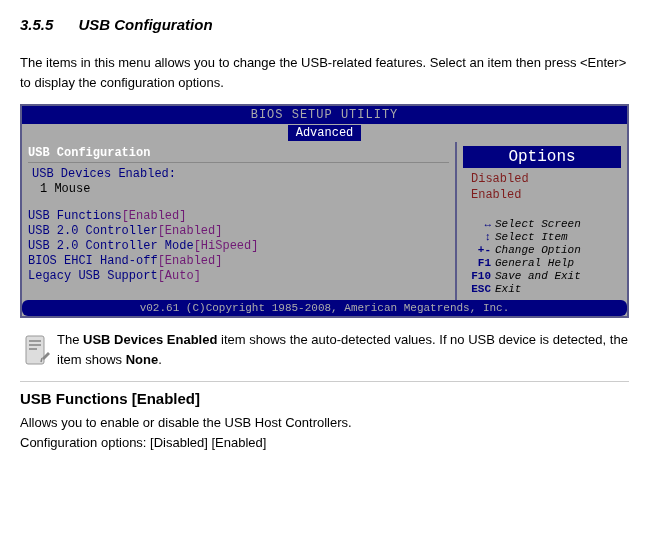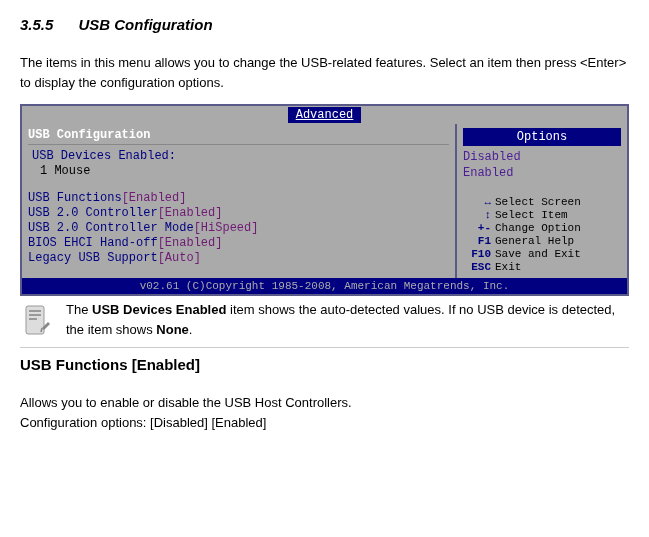"BIOS SETUP UTILITY" div.bios-header { html: none -> <div>BIOS SETUP UTILITY</div> }
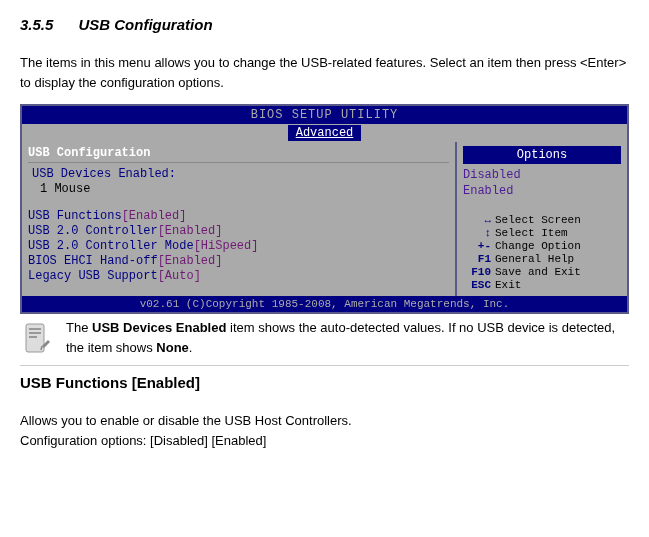"Advanced" .bios-tab.active { text-decoration: underline -> none }
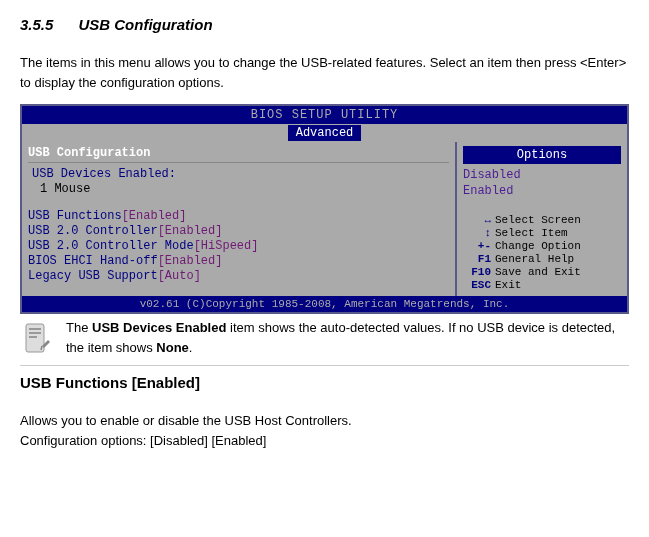"Options" .bios-options-title { font-size: 12px -> 16px }
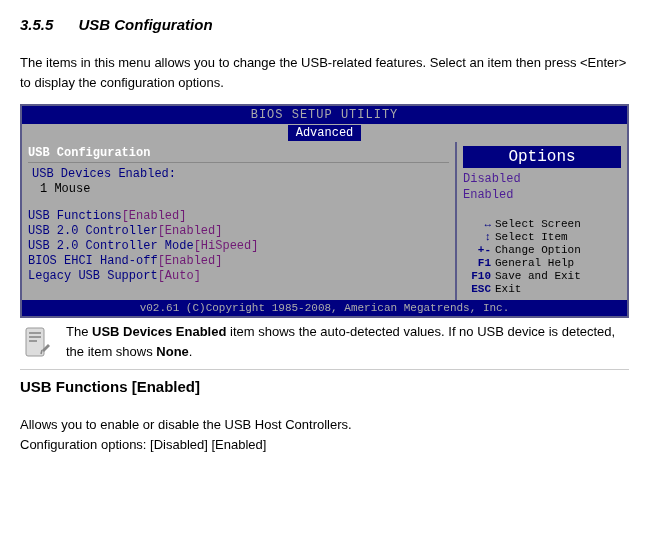"Disabled" .bios-option-item { color: #4c1d95 -> #7f1d1d; margin: 2px 0 -> 2px 8px }
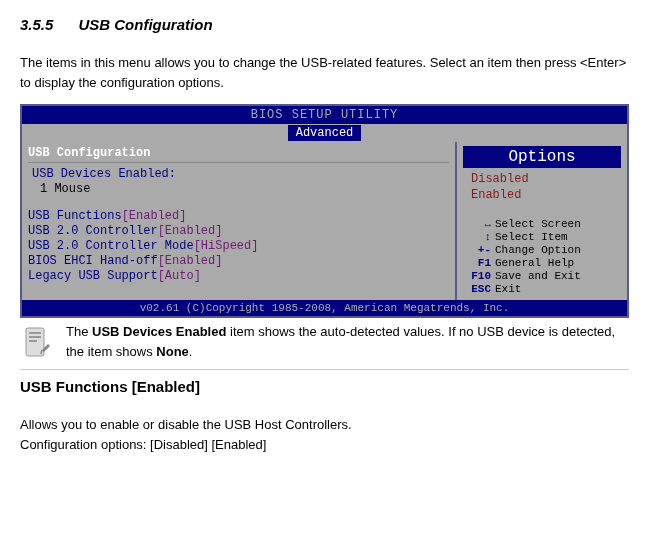"Select Screen" .legend-desc { font-style: none -> italic }
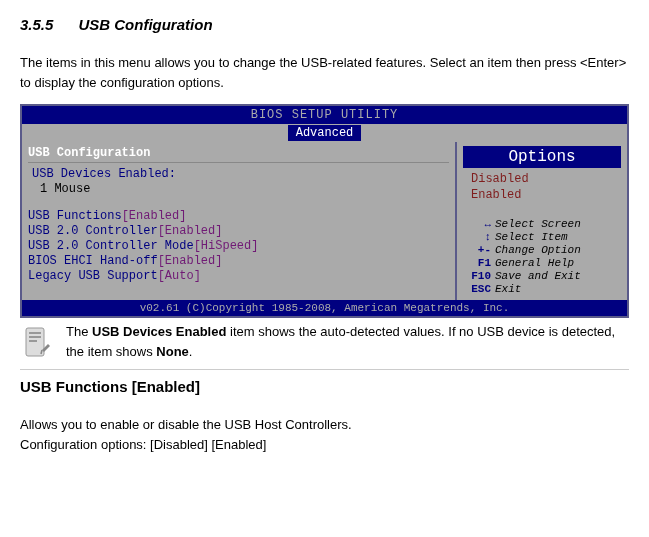"v02.61 (C)Copyright 1985-2008, American" .bios-footer { border-radius: none -> 6px }
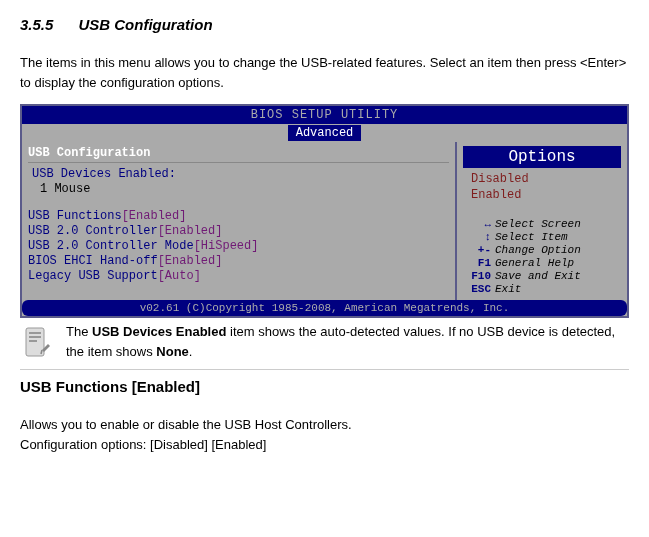"The USB Devices Enabled item" .note-box { gap: 10px -> 1px; margin: 4px 0 -> 12px 0 }
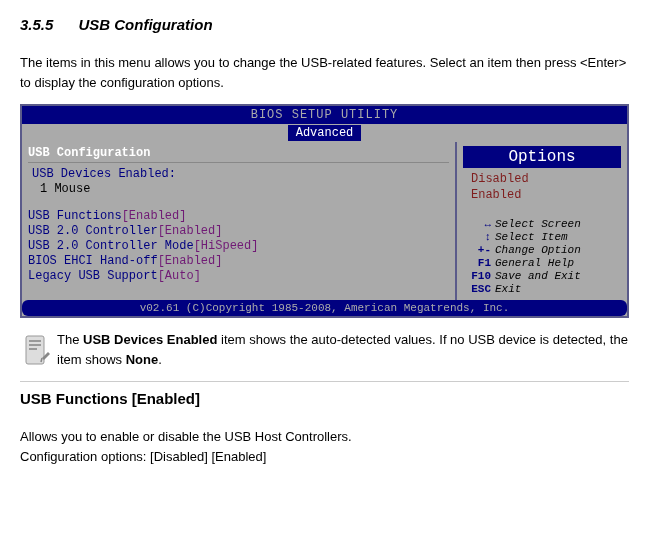"USB Functions [Enabled]" .sub-section-title { margin-bottom: 20px -> 6px }
